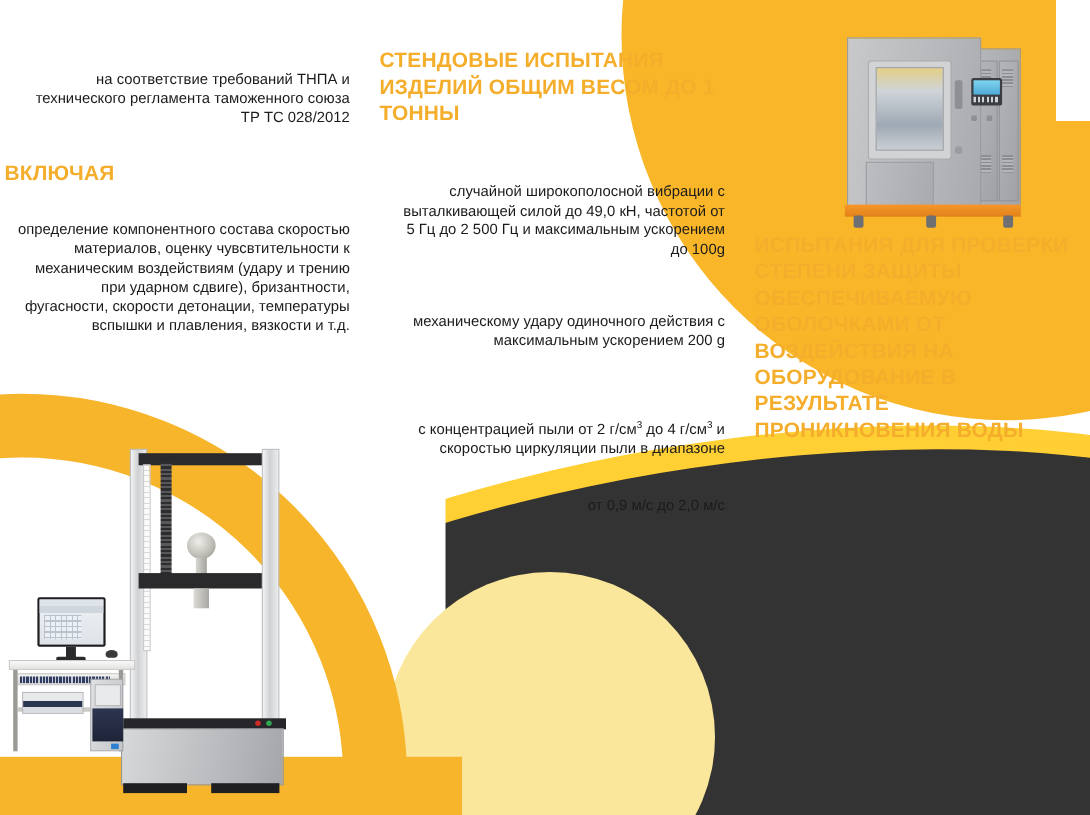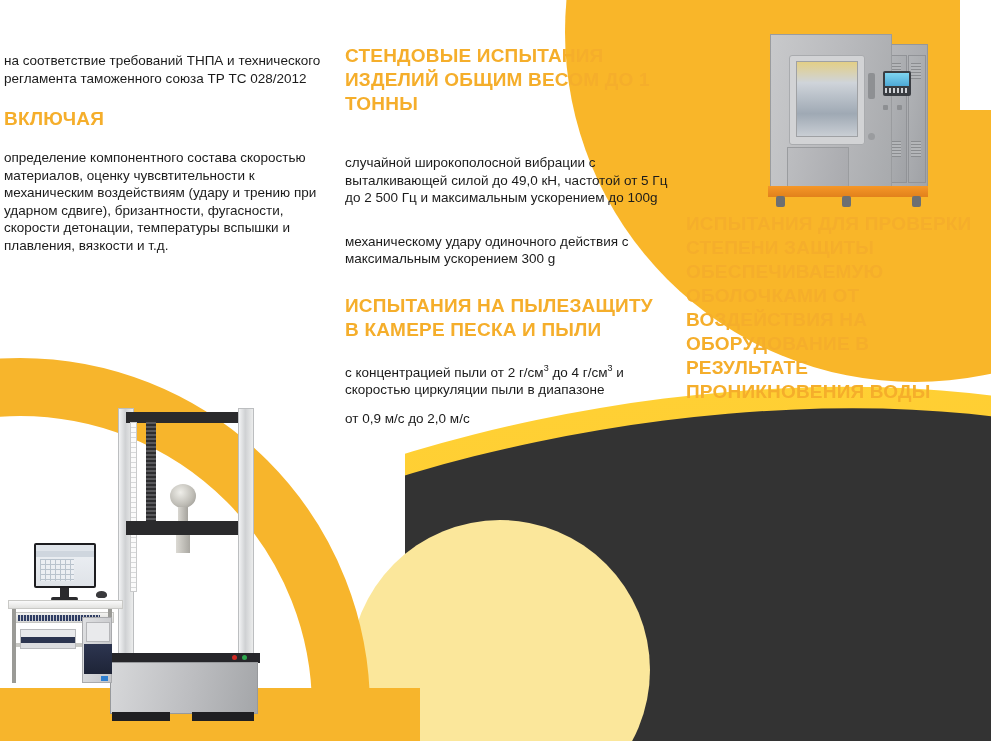"на соответствие требований ТНПА и" p.body { margin: 0 -> 11px; text-align: none -> right }
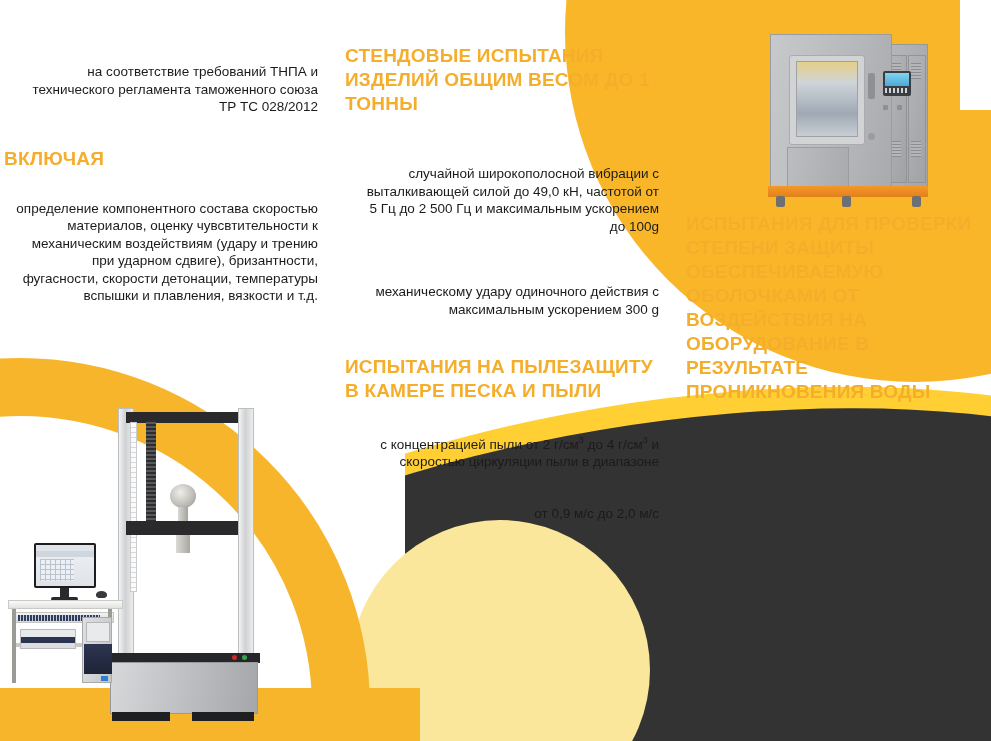"механическому удару одиночного действия" p.body { text: 300 -> 200 }
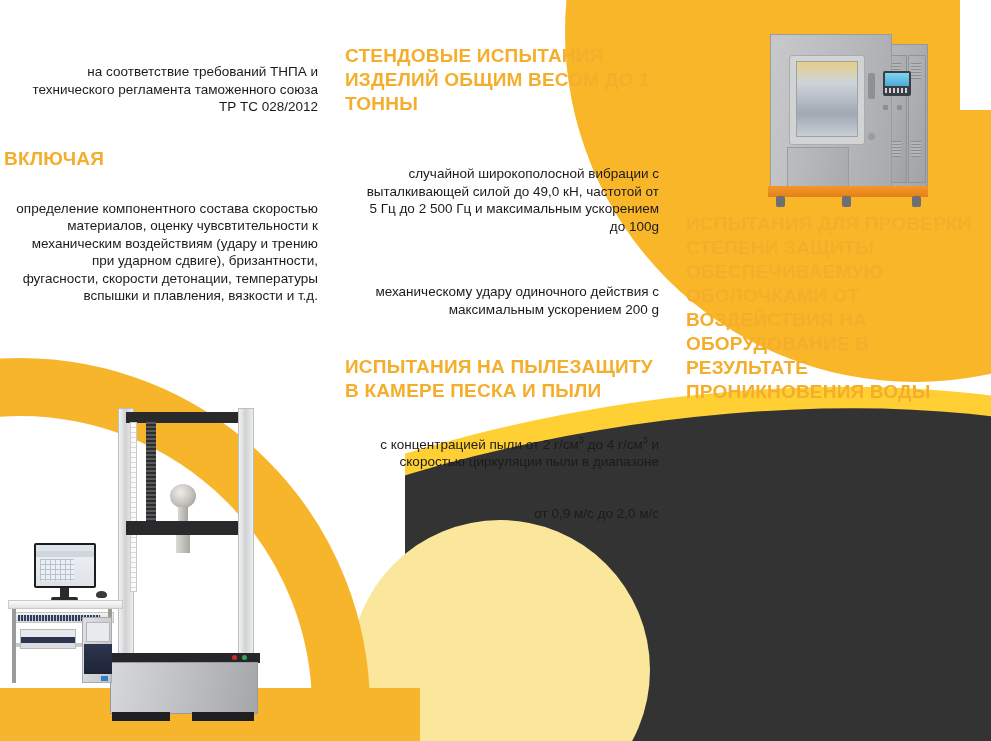"ИСПЫТАНИЯ НА ПЫЛЕЗАЩИТУ В КАМЕРЕ" h2.heading { html: <h2>ИСПЫТАНИЯ НА ПЫЛЕЗАЩИТУ В КАМЕРЕ ПЕСКА И ПЫЛИ</h2> -> none }
